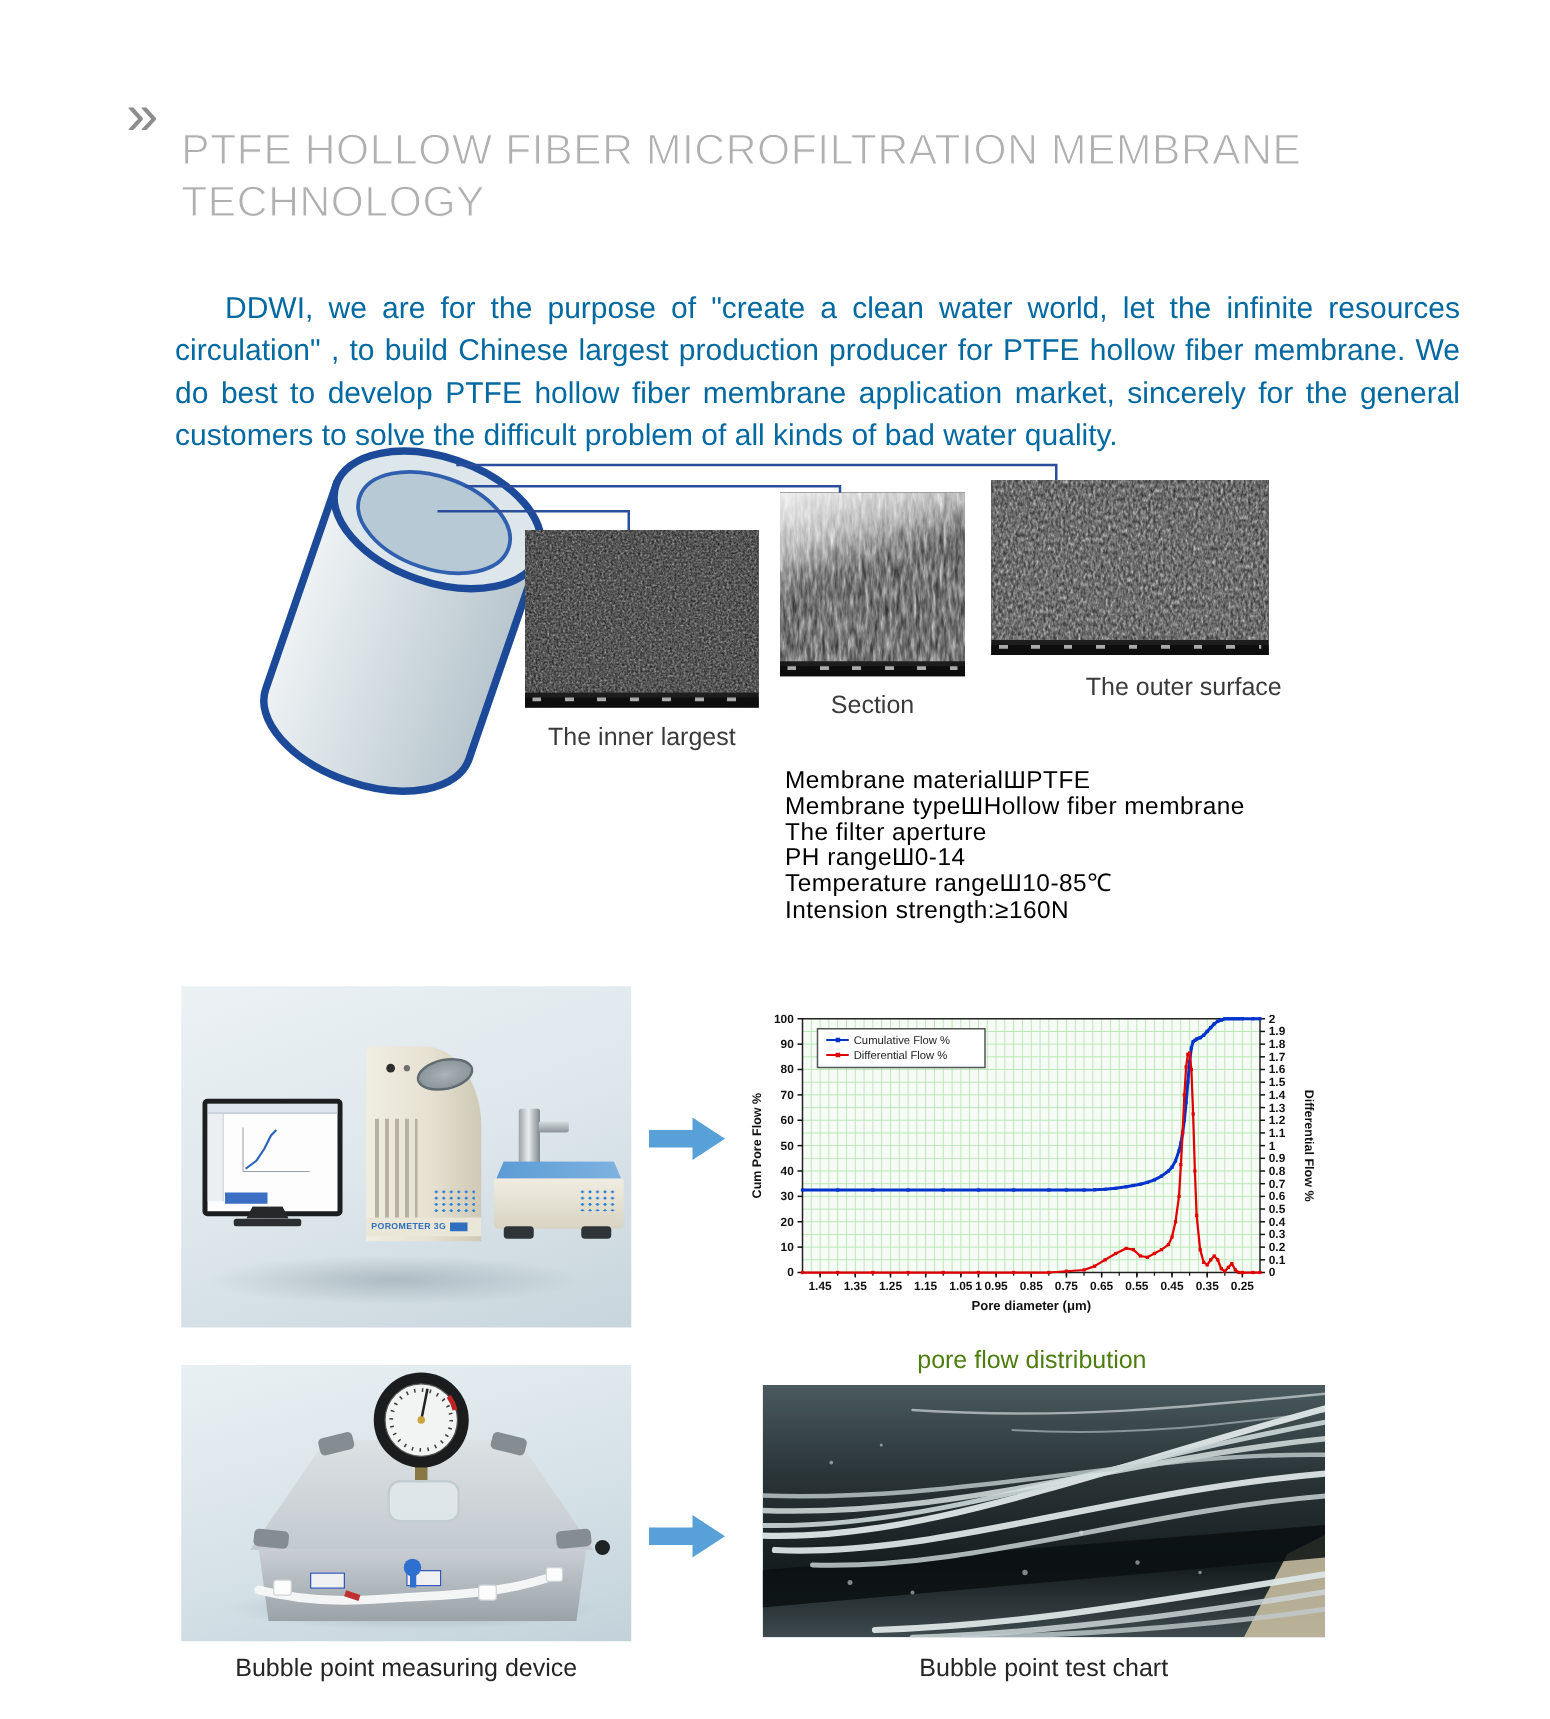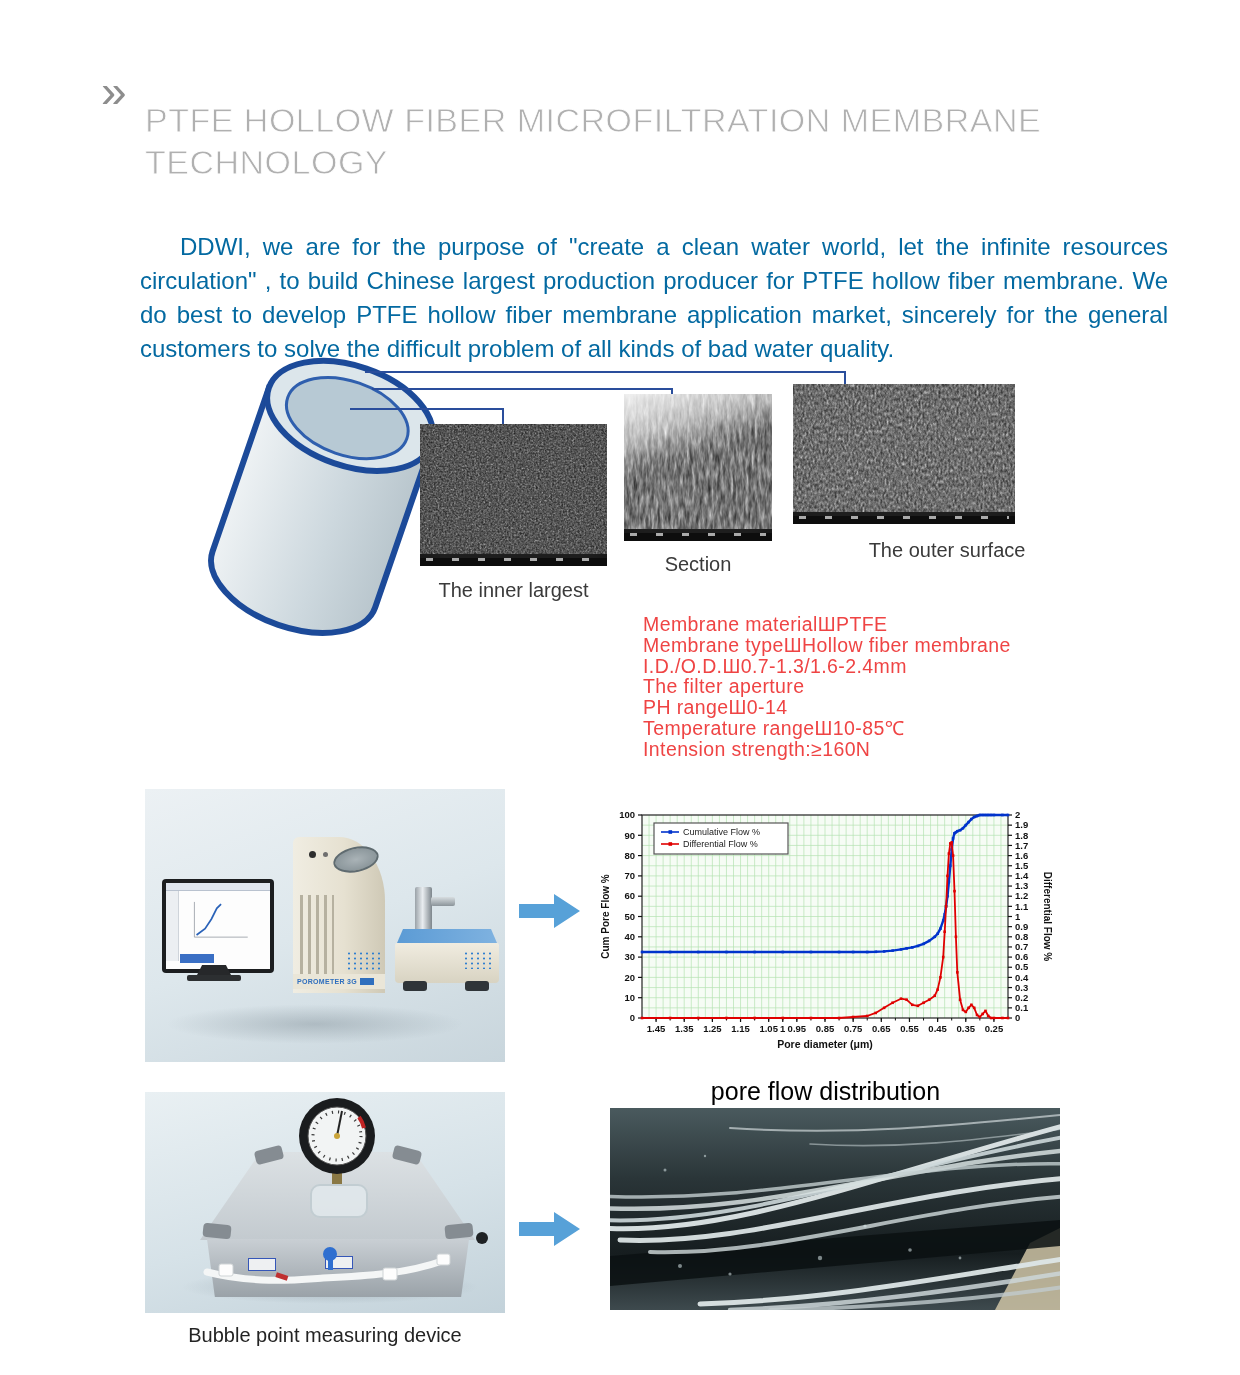"Membrane materialШPTFE" #specs { color: #ef4444 -> #000000; left: 643px -> 628px }
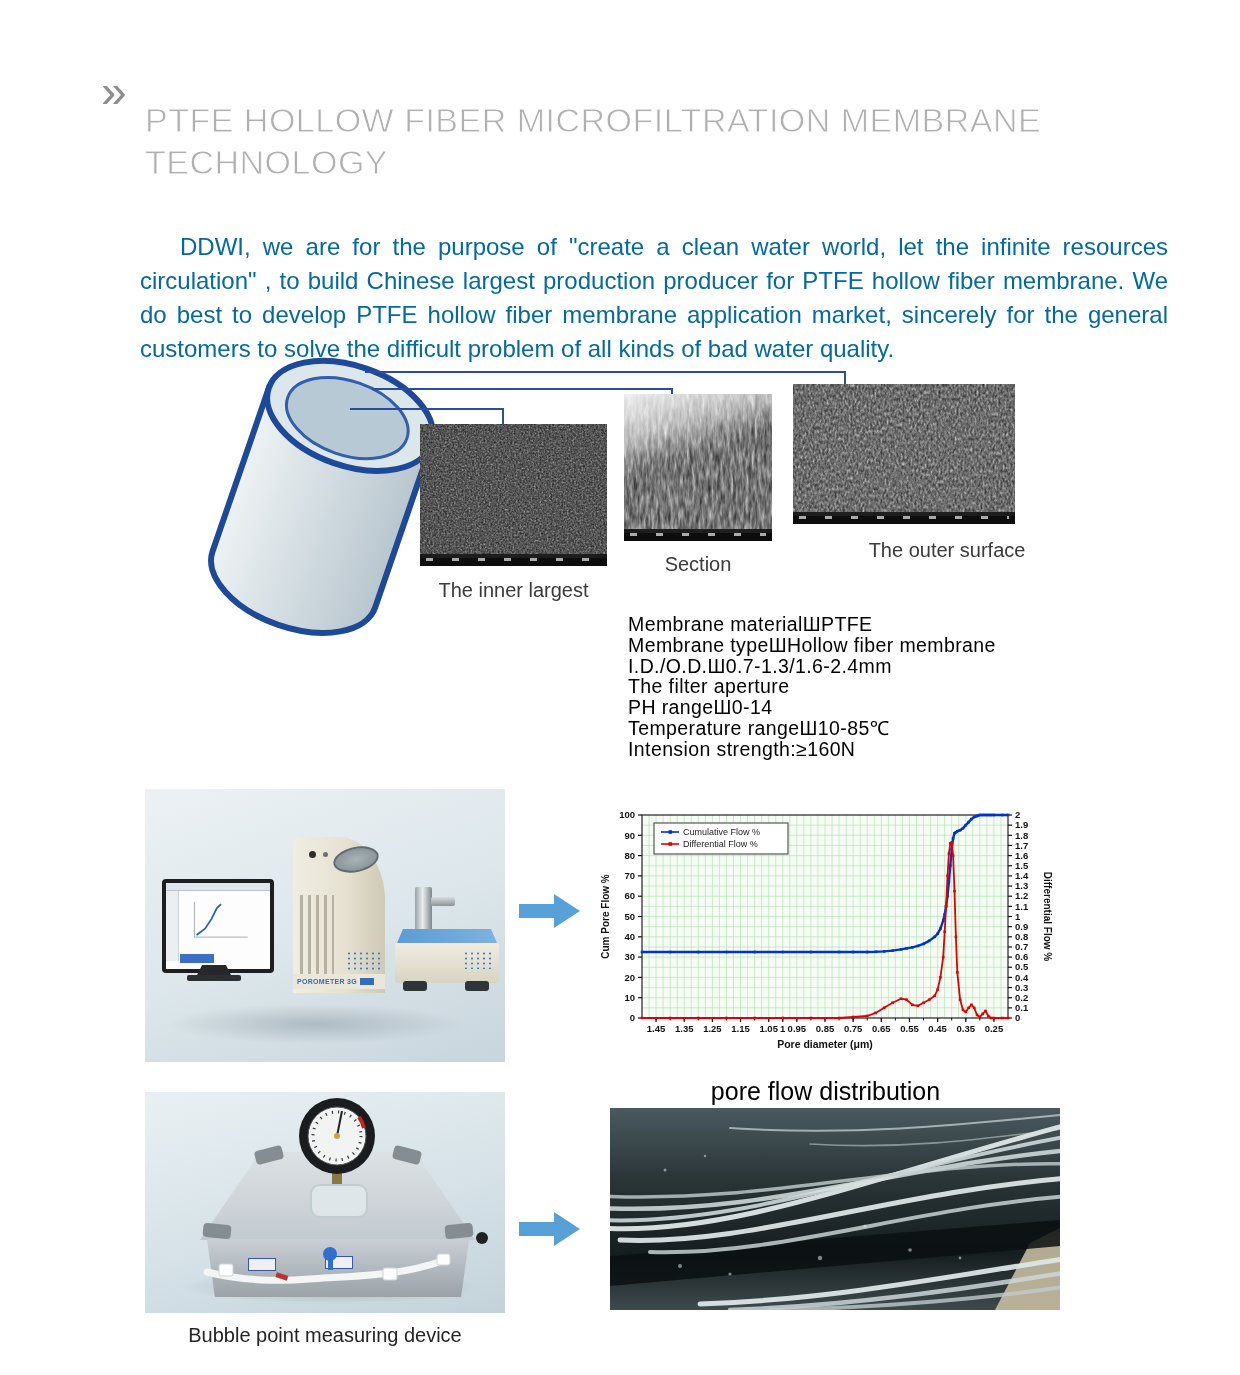"I.D./O.D.Ш0.7-1.3/1.6-2.4mm" div { html: <div>I.D./O.D.Ш0.7-1.3/1.6-2.4mm</div> -> none }
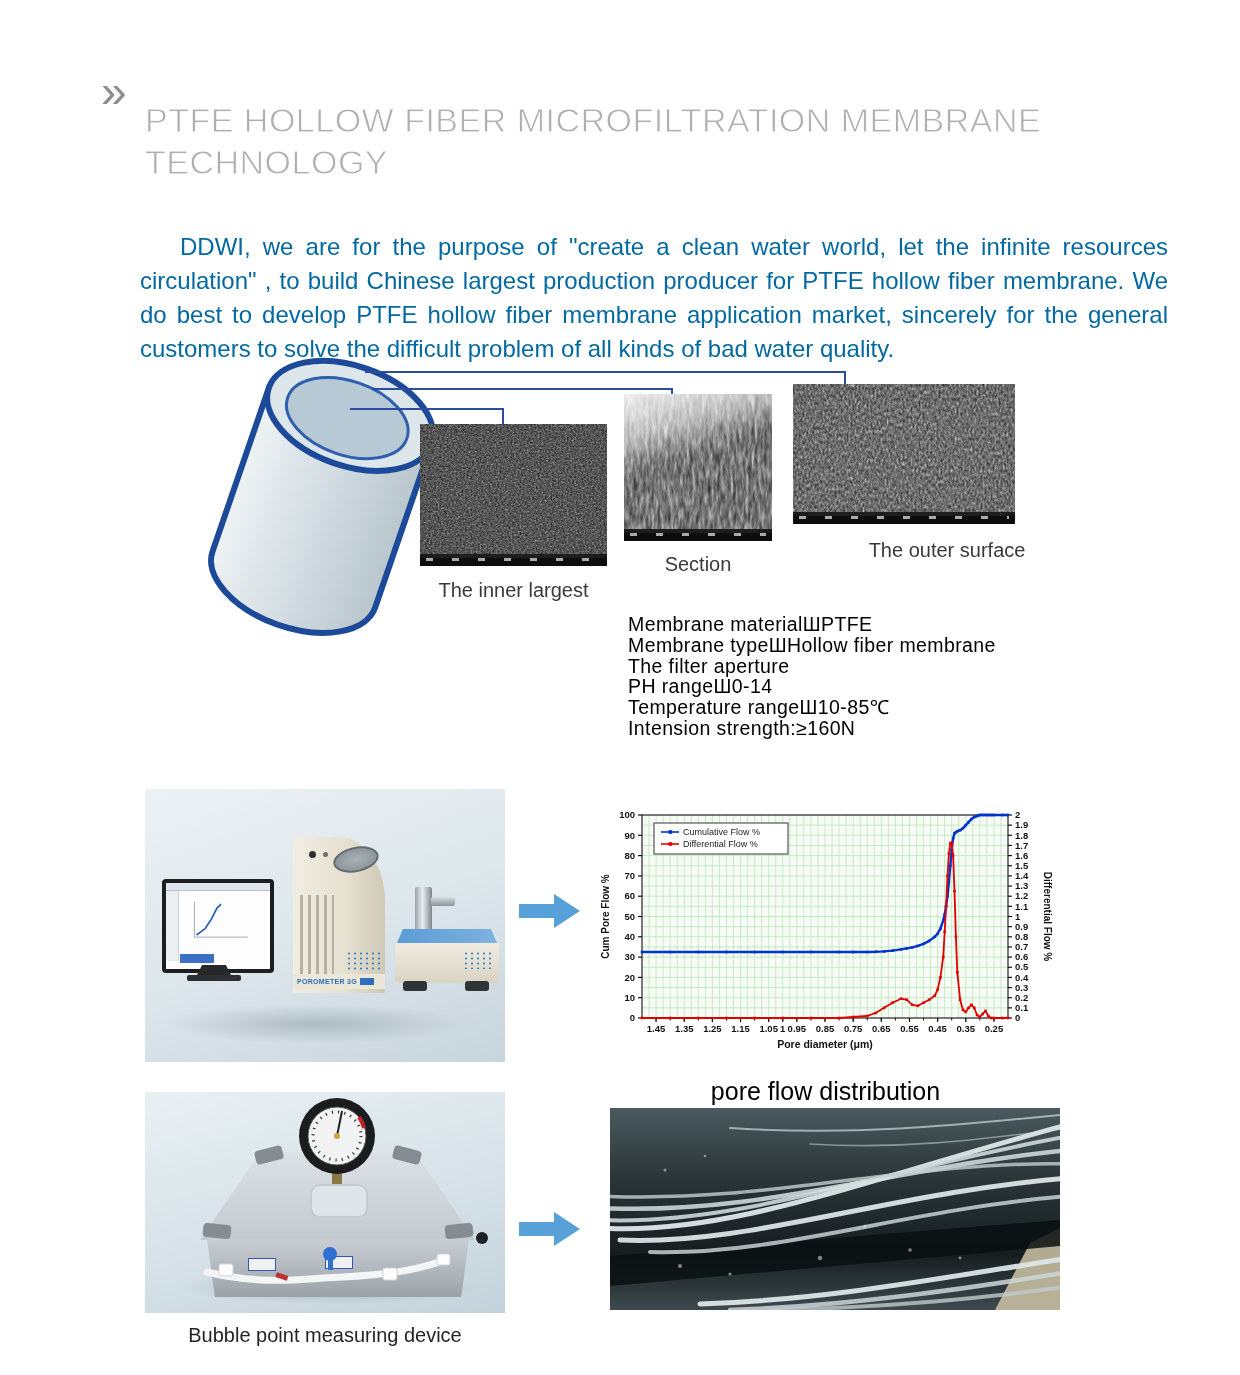"pore flow distribution" #chart-caption { color: #000000 -> #4d7c0f; font-size: 25px -> 20px }
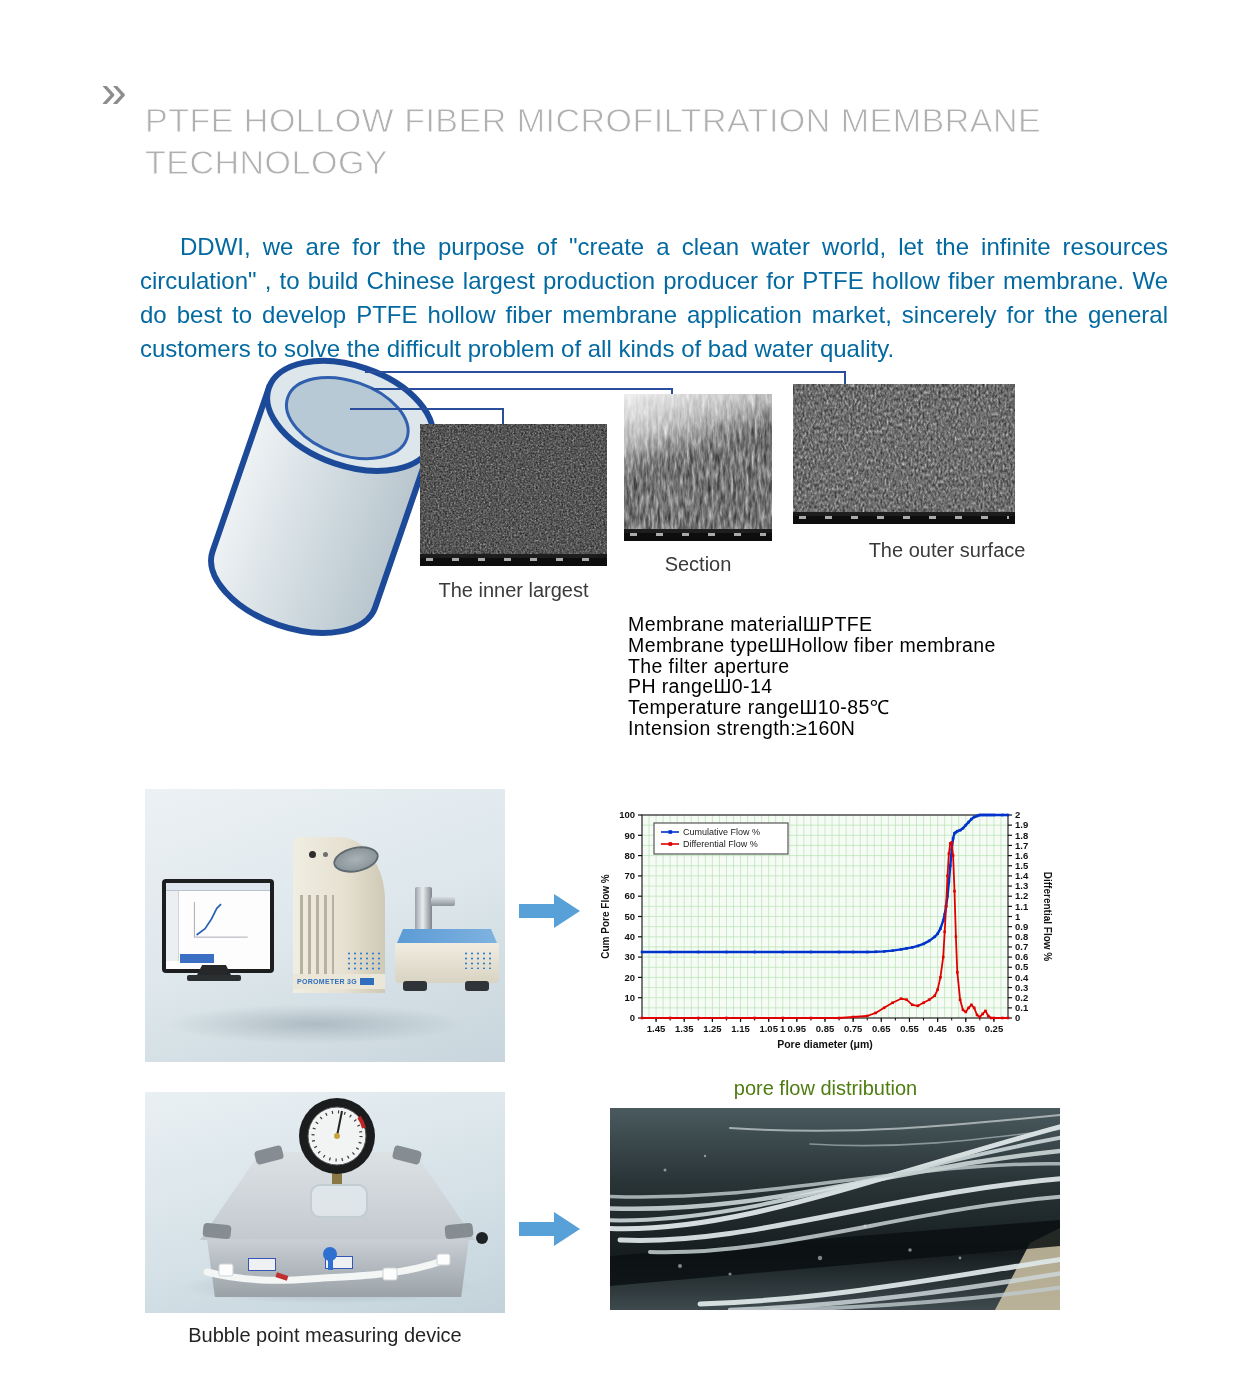"Bubble point test chart" div.bottom-caption { html: none -> <div>Bubble point test chart</div> }
